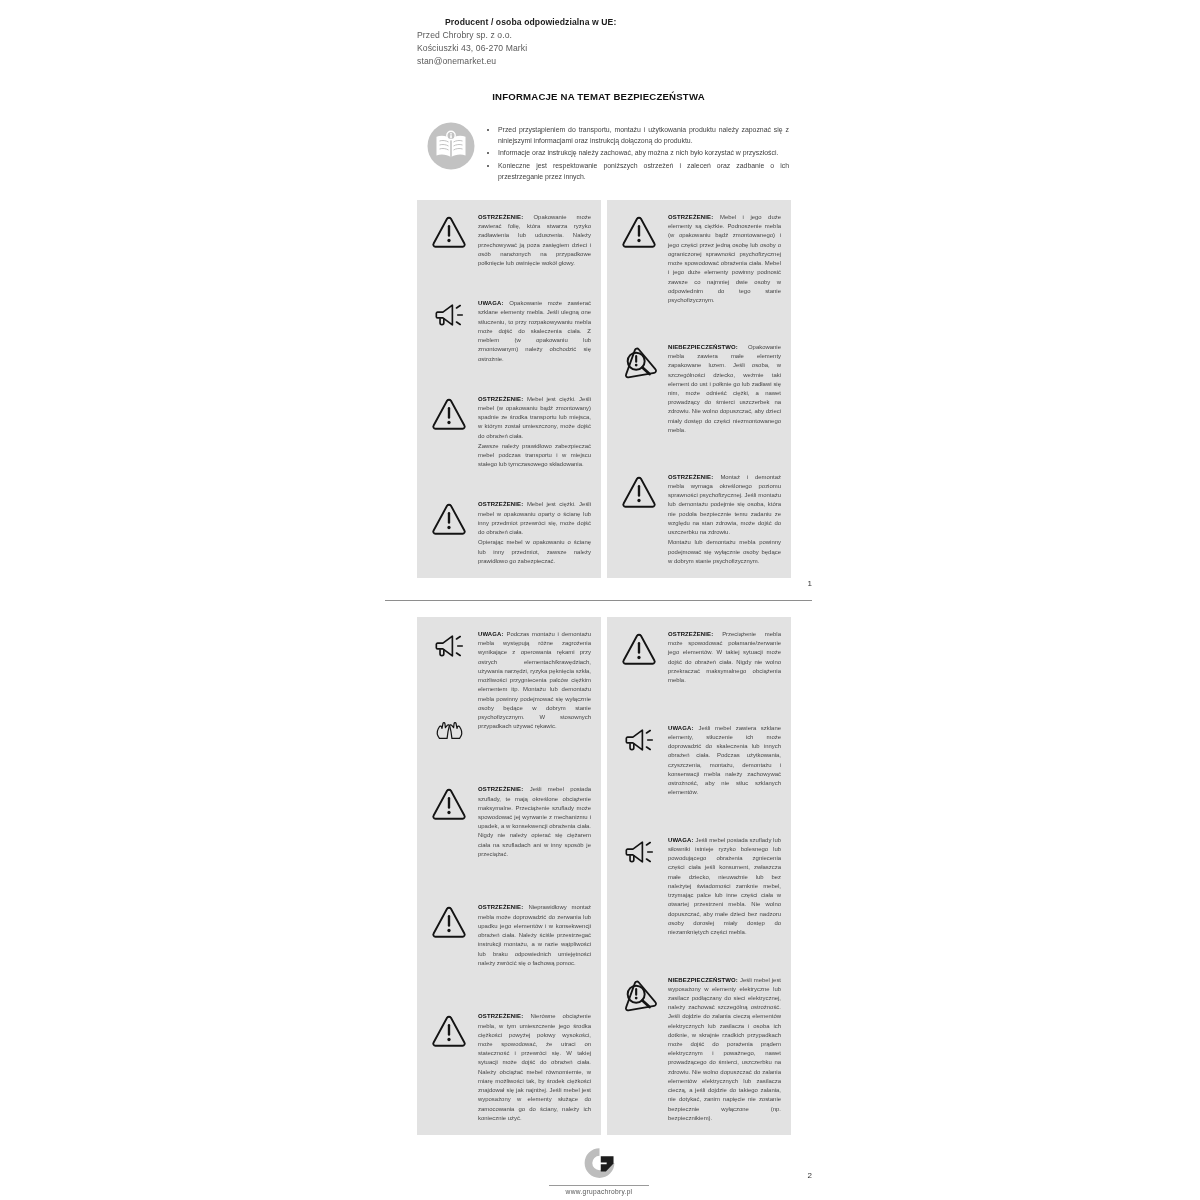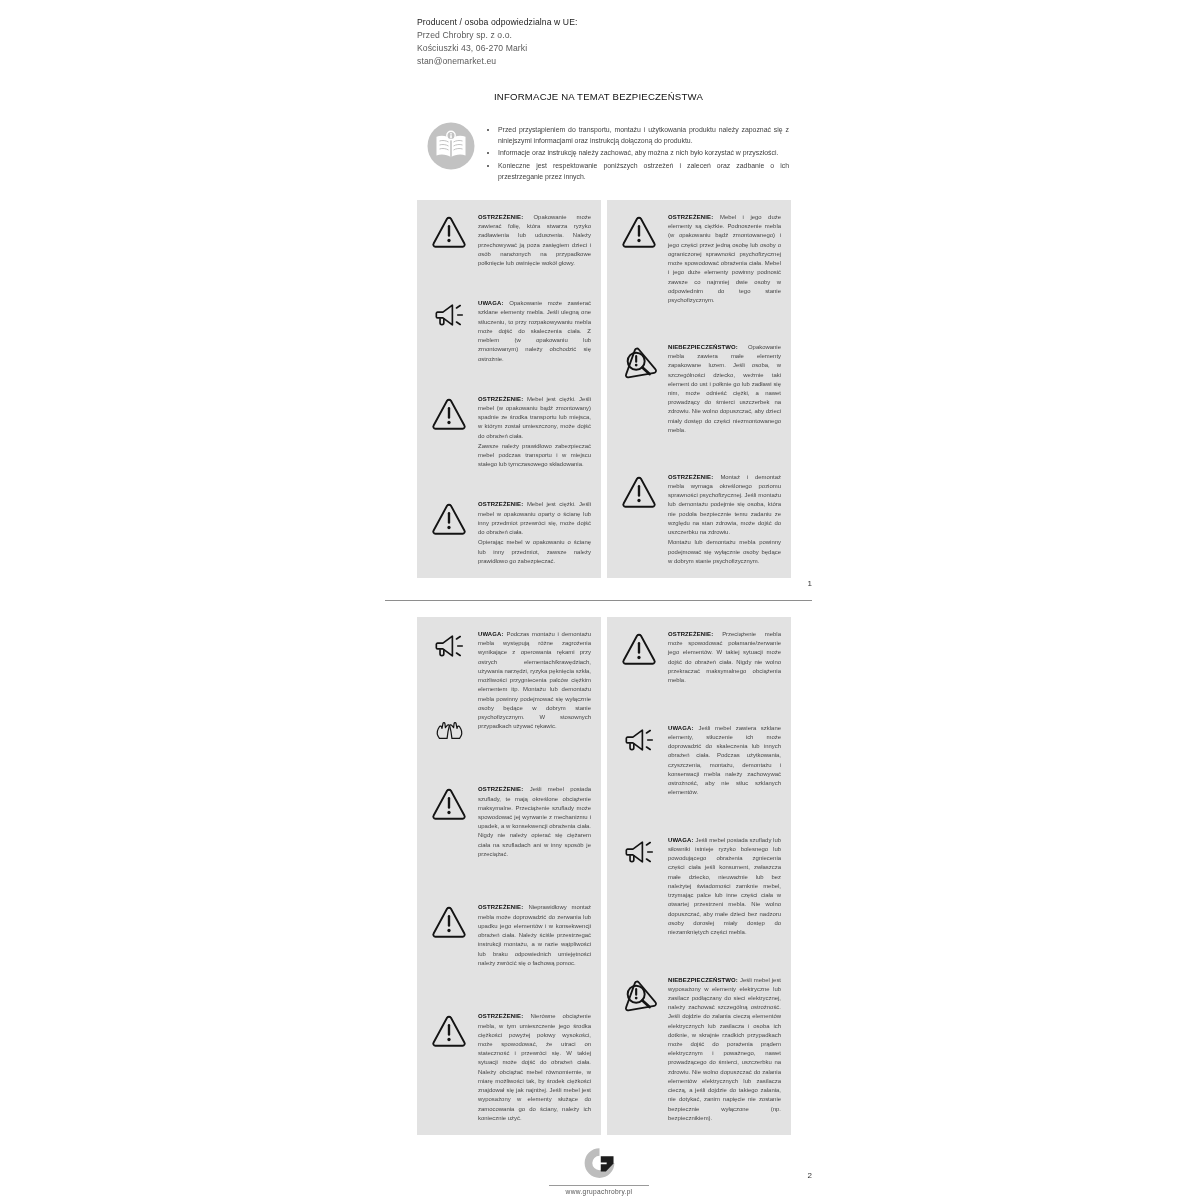"Producent / osoba odpowiedzialna w" .header .hbold { font-weight: normal -> bold; margin-left: none -> 28px }
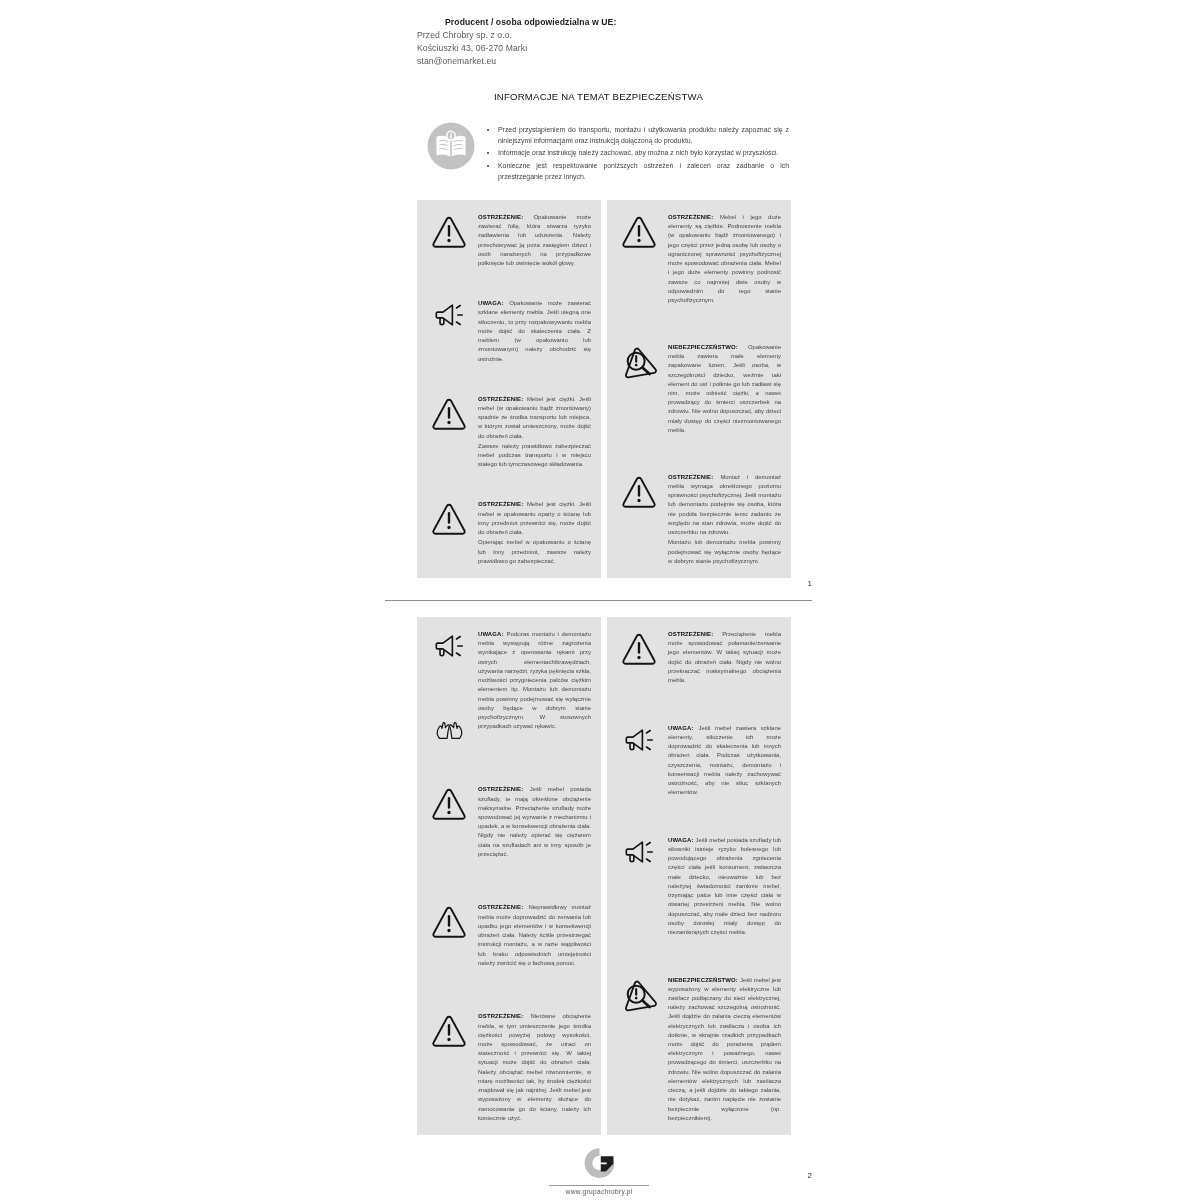"INFORMACJE NA TEMAT BEZPIECZEŃSTWA" .doc-title { font-weight: normal -> bold }
